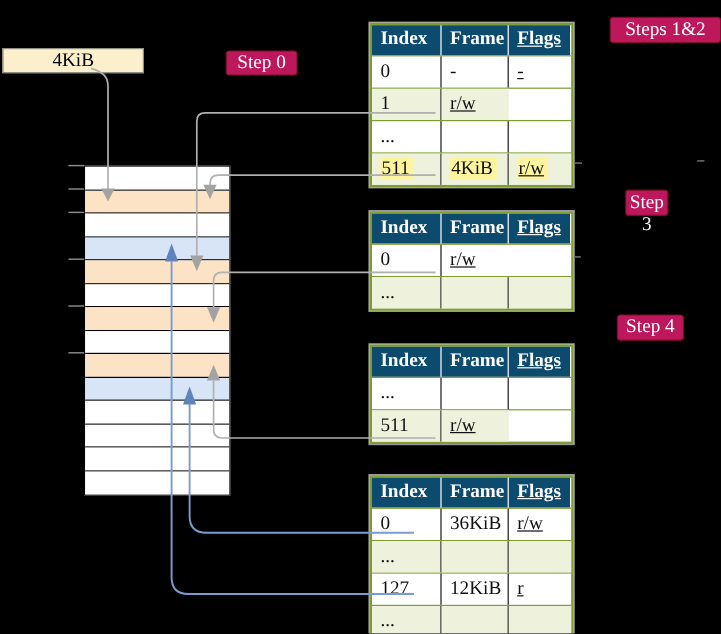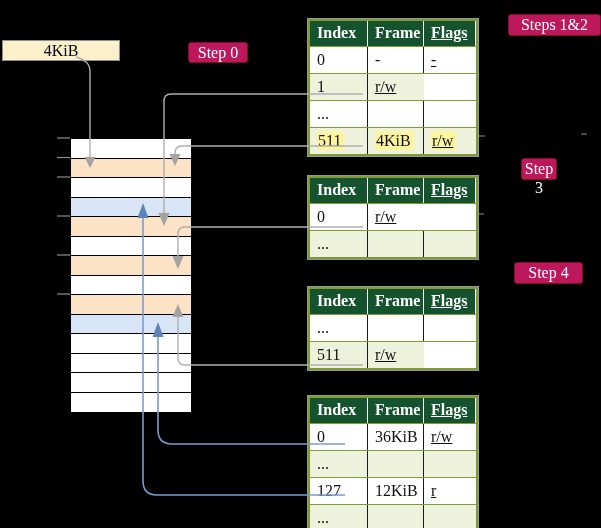"Index" .trow.head { background: #14532d -> #0c4a6e }
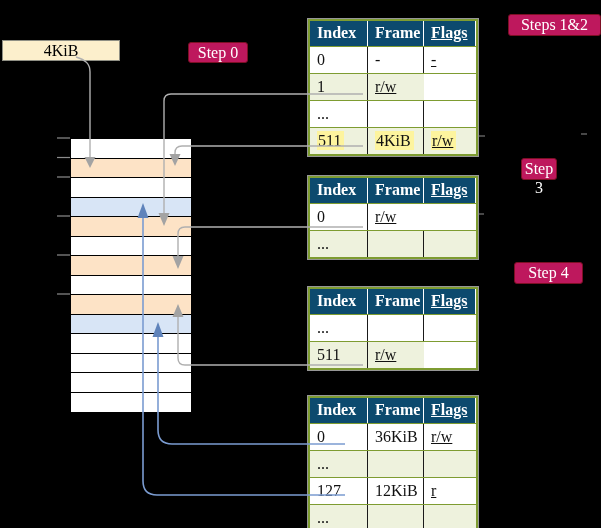"Step 4" .badge.step4 { width: 69px -> 56px }
